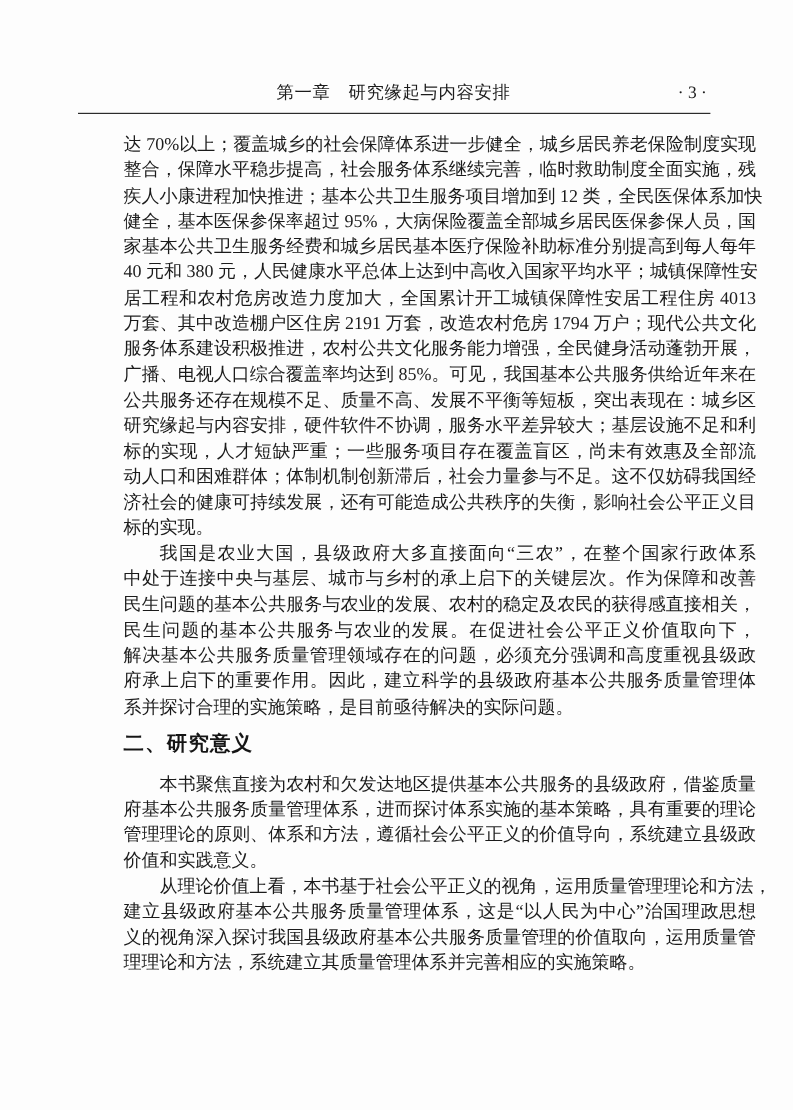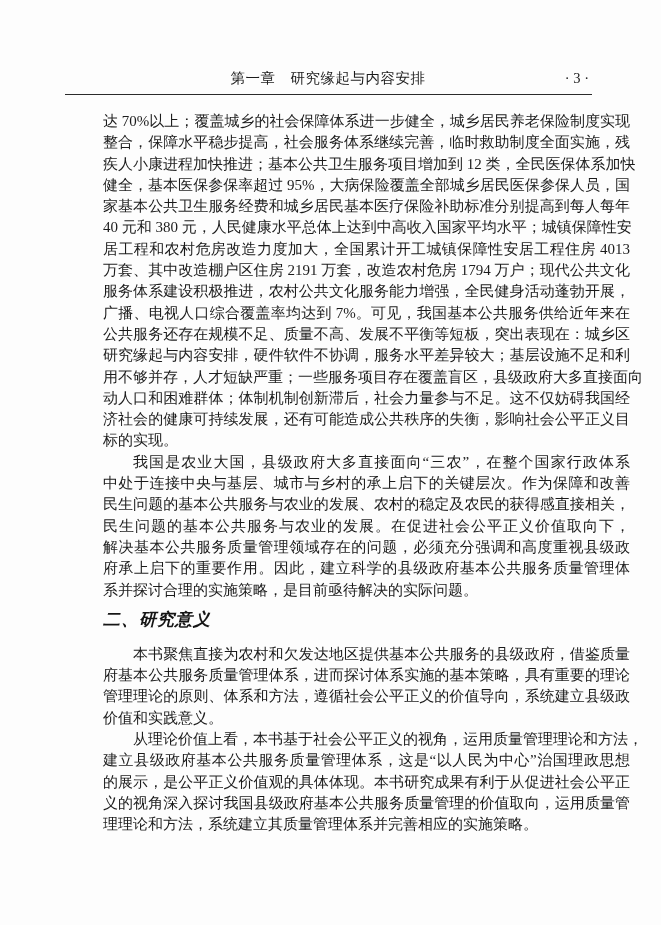"广播、电视人口综合覆盖率均达到 7%。可见，我国基本公共服务供给近年来在" div.line { text: 7% -> 85% }
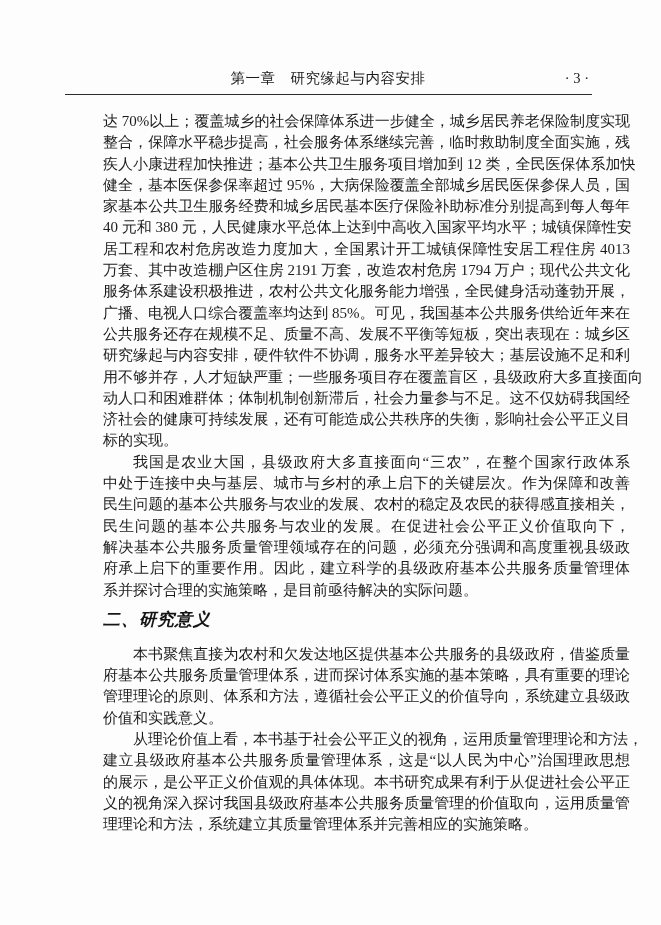"用不够并存，人才短缺严重；一些服务项目存在覆盖盲区，县级政府大多直接面向" div.line { text: 用不够并存，人才短缺严重；一些服务项目存在覆盖盲区，县级政府大多直接面向 -> 标的实现，人才短缺严重；一些服务项目存在覆盖盲区，尚未有效惠及全部流 }
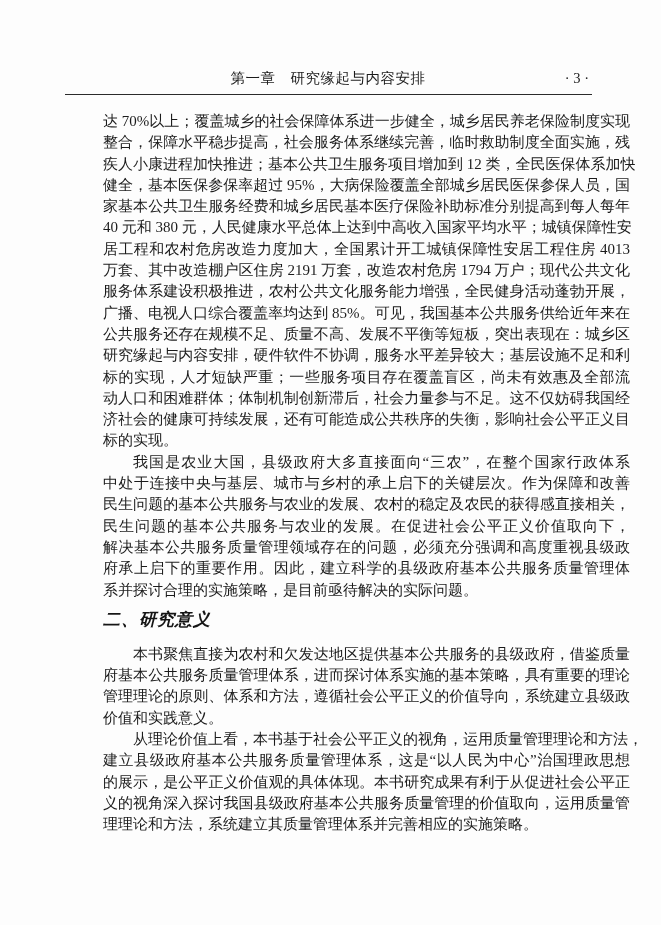"二、研究意义" .section-heading { font-style: italic -> none }
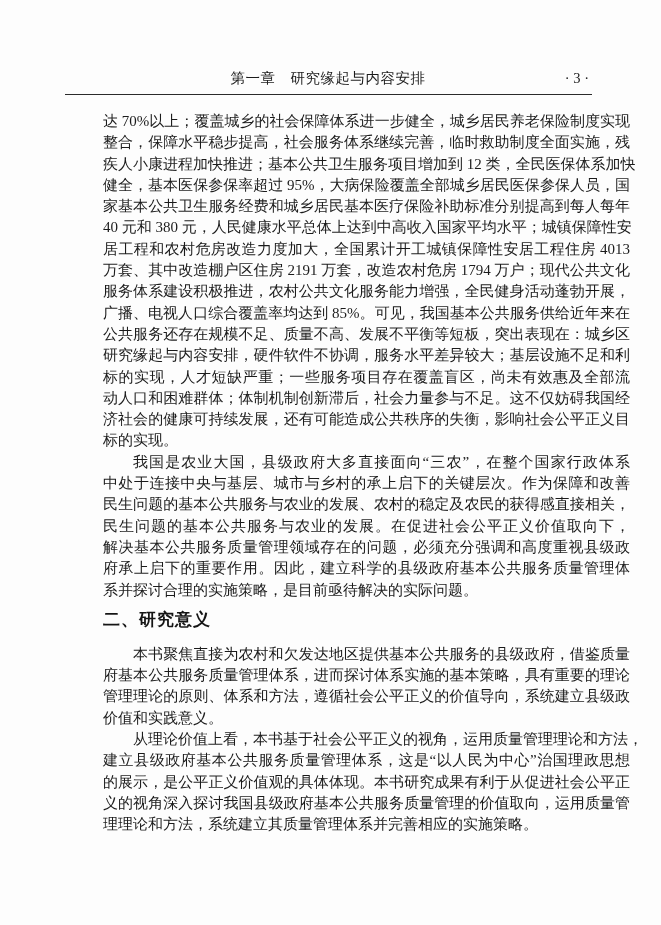"的展示，是公平正义价值观的具体体现。本书研究成果有利于从促进社会公平正" div.line { html: <div>的展示，是公平正义价值观的具体体现。本书研究成果有利于从促进社会公平正</div> -> none }
